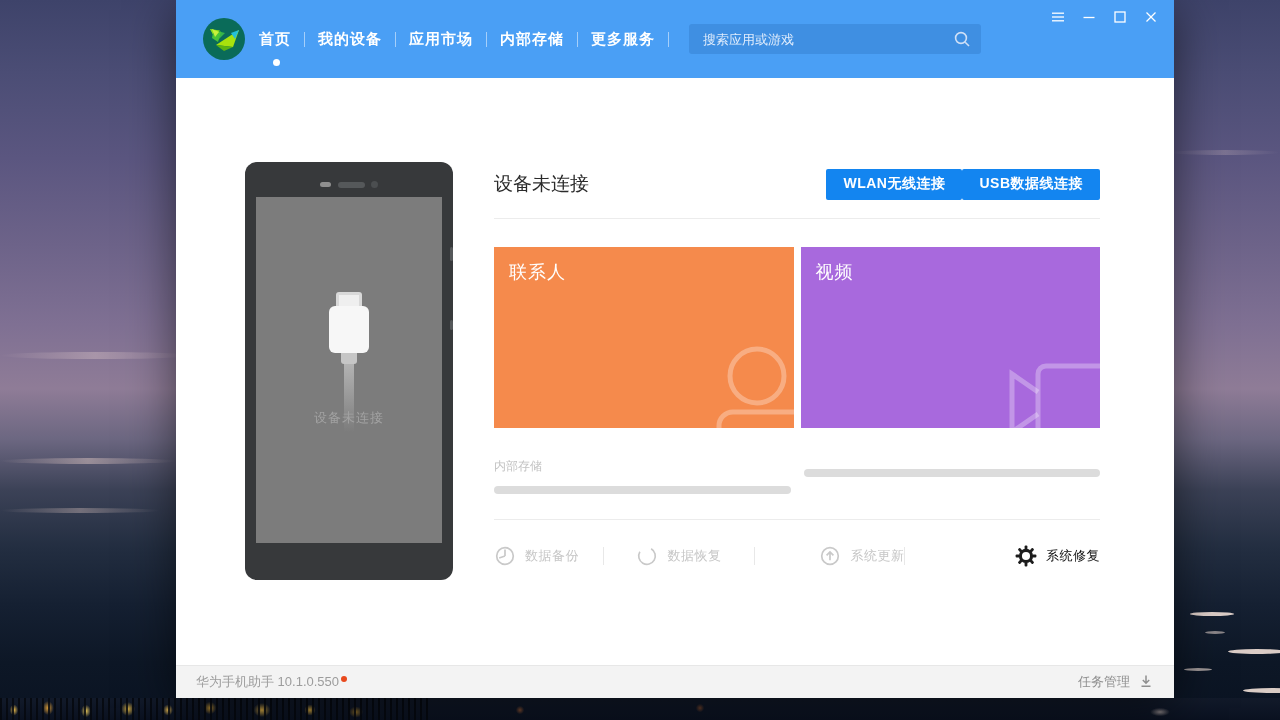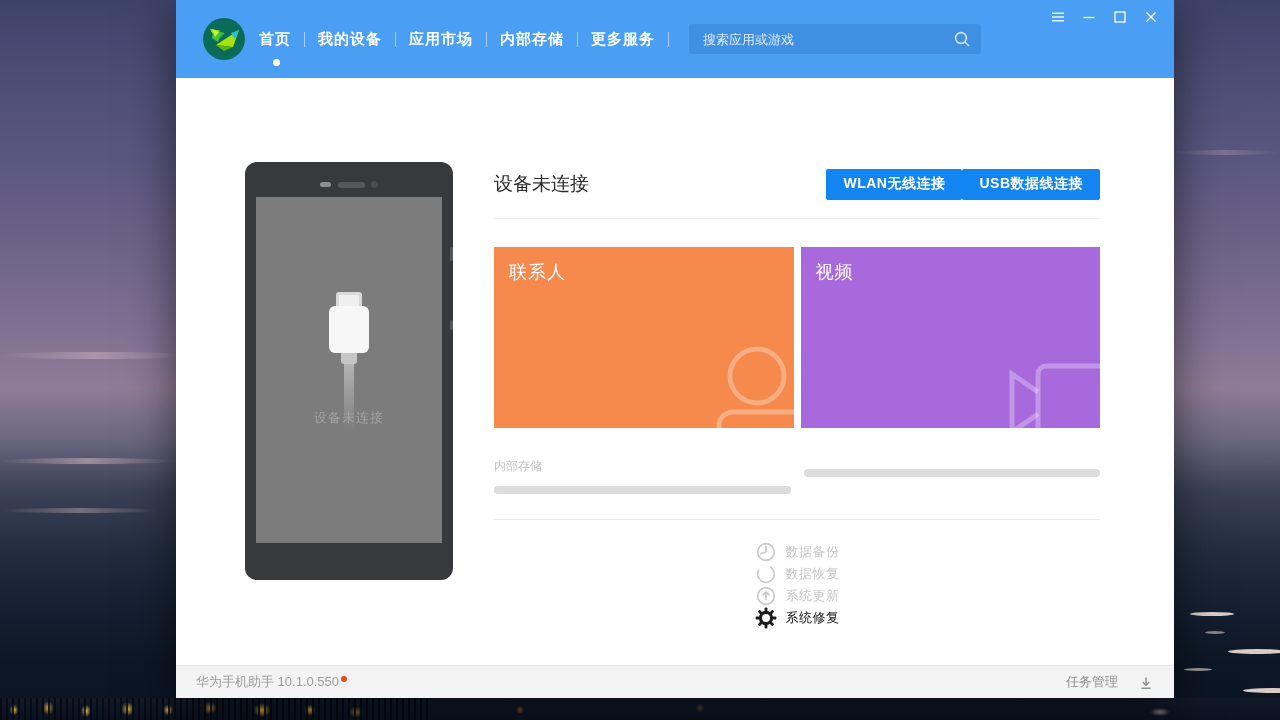"数据备份" .actions { flex-direction: column -> none }
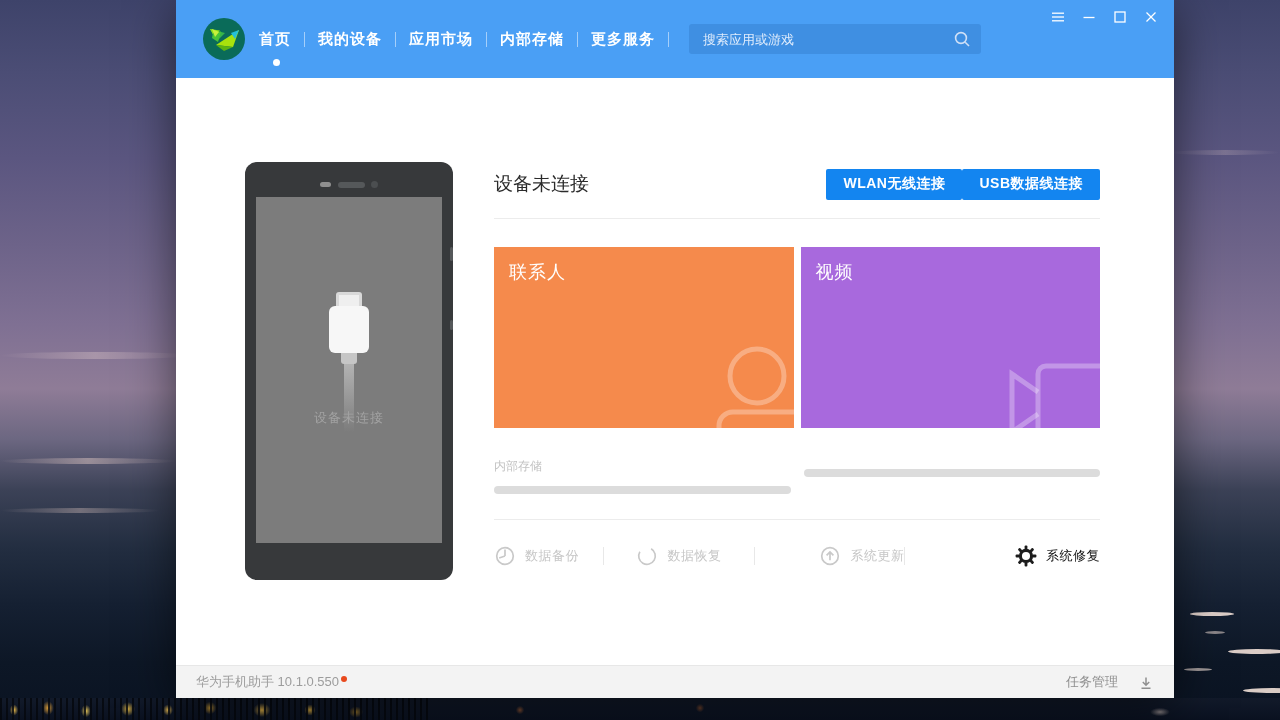"任务管理" .task-mgr { align-items: flex-end -> flex-start; gap: 20px -> 8px }
